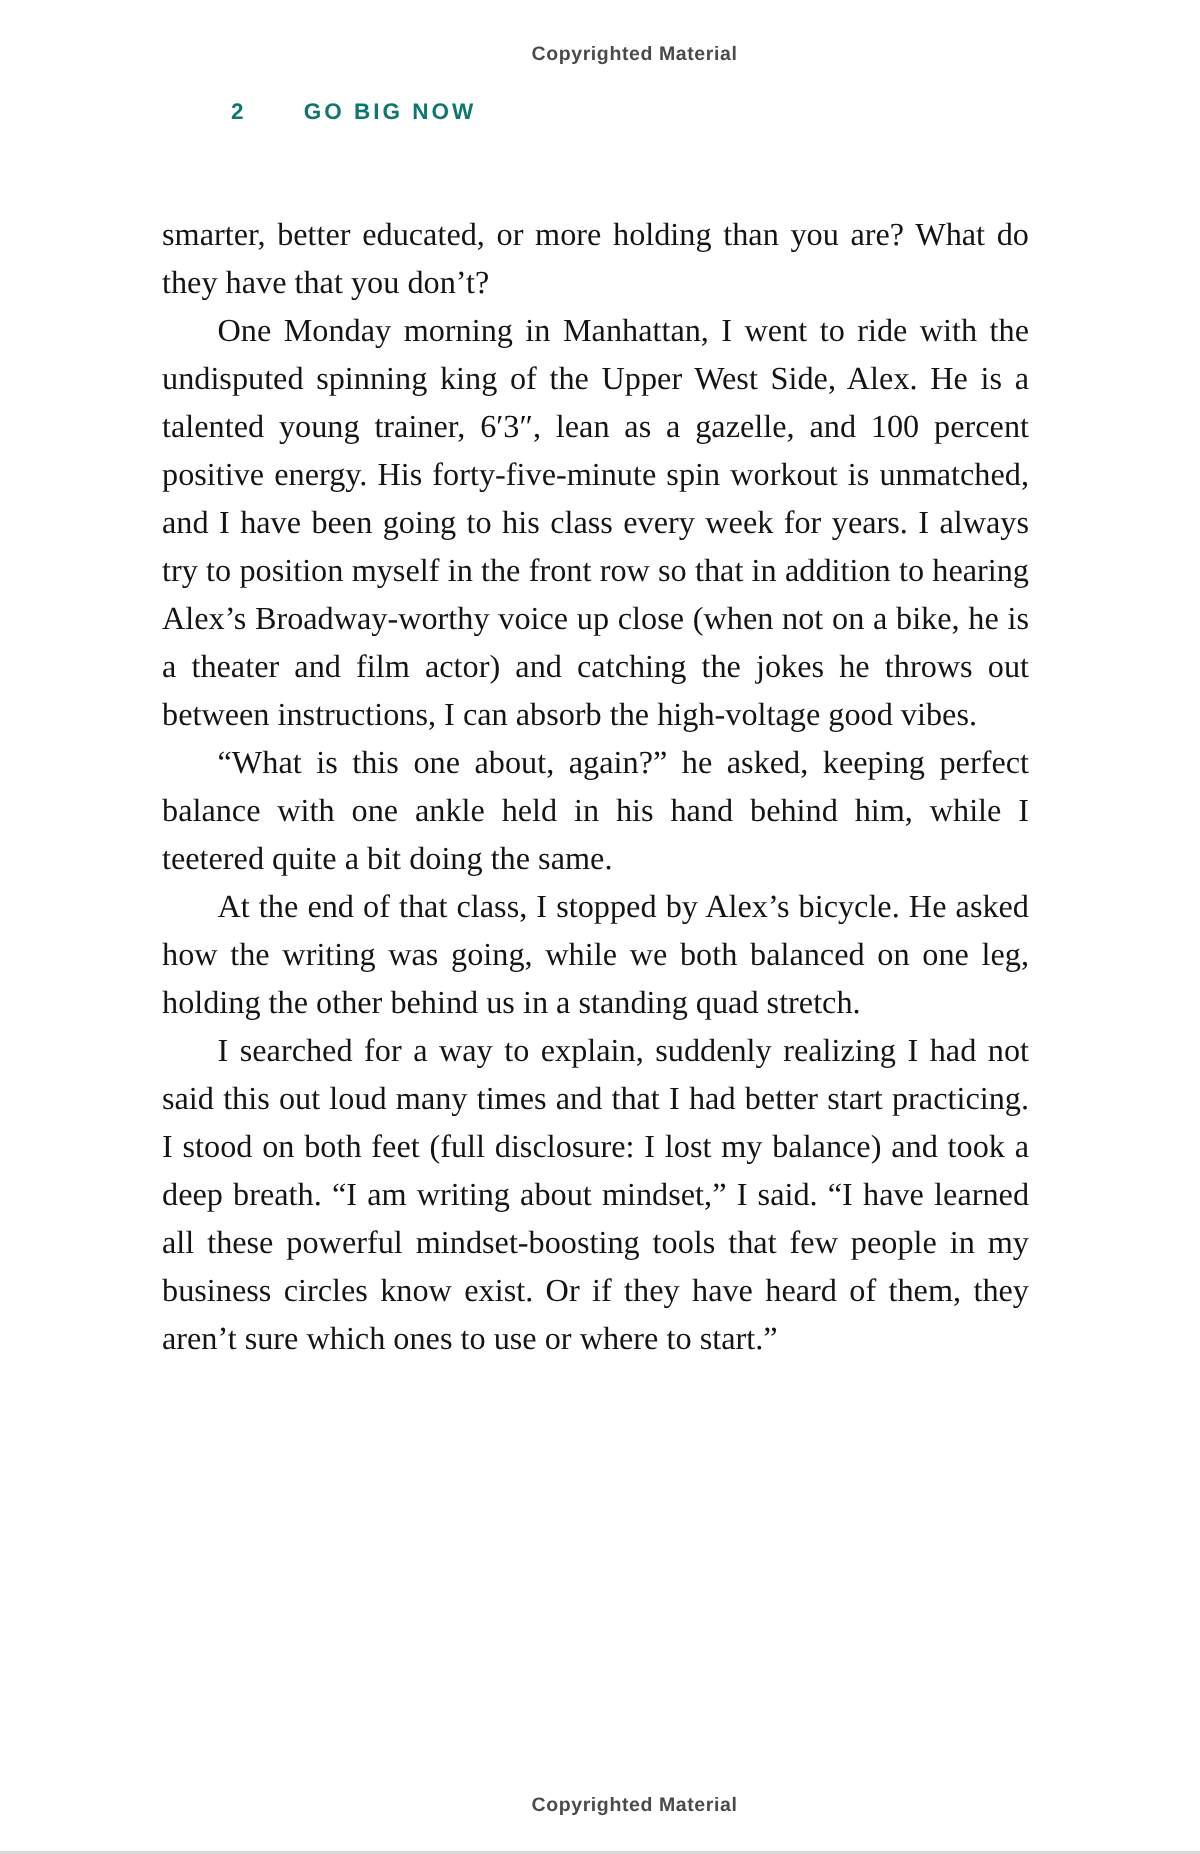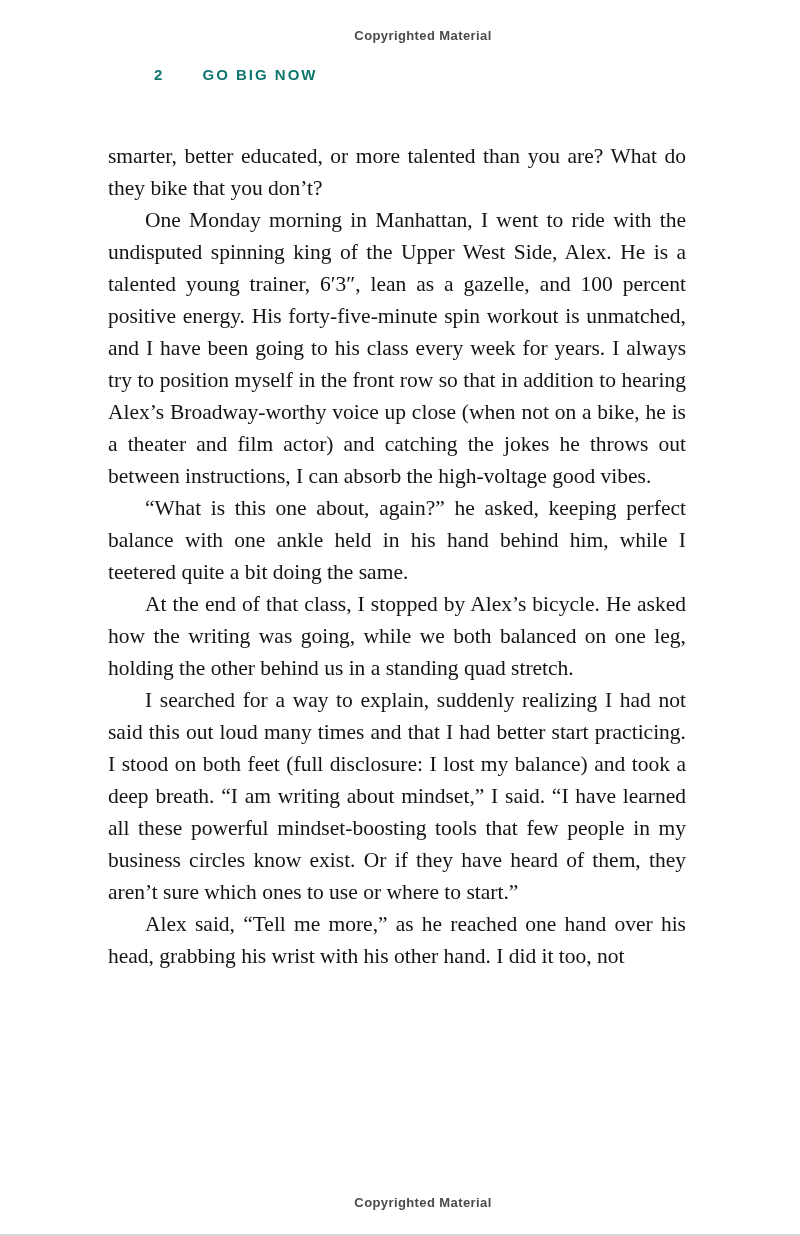"smarter, better educated, or more" span { text: talented than you are? What do they bike -> holding than you are? What do they have }
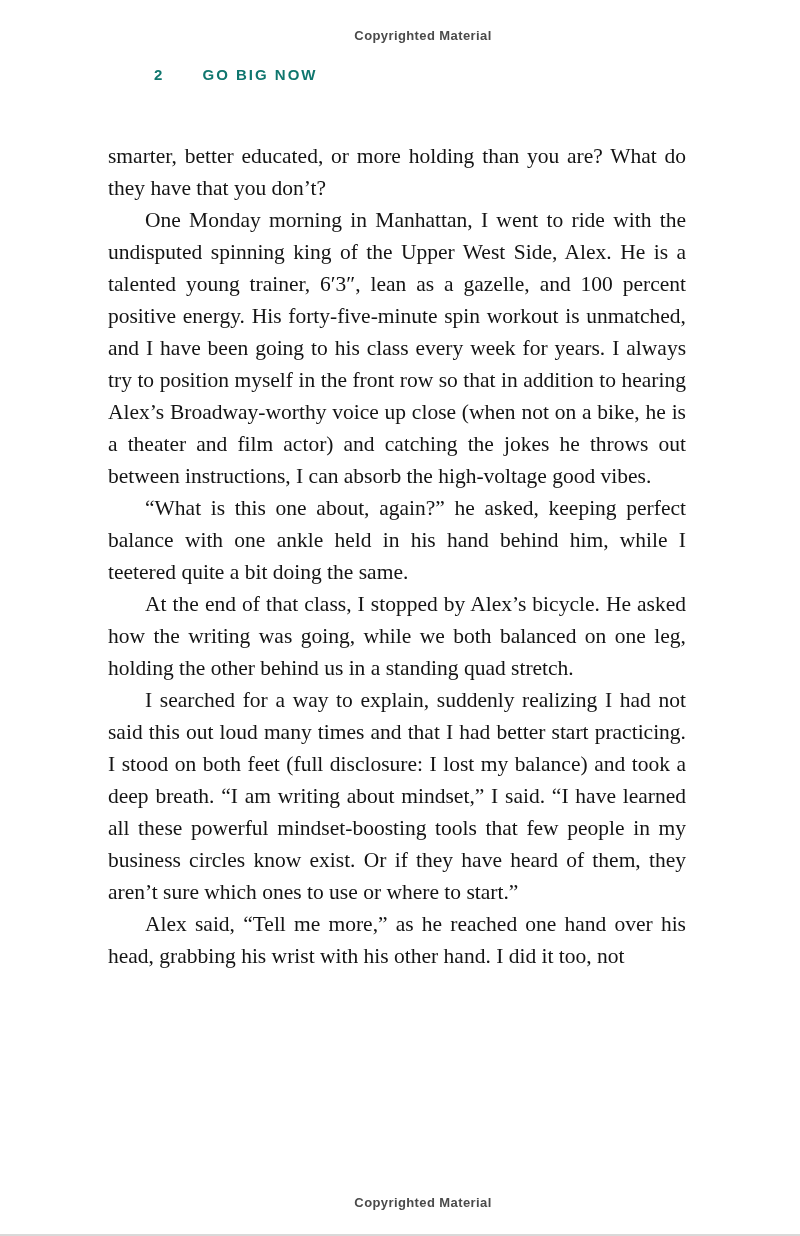"Alex said, “Tell me more,”" p.indent { html: <p><span>Alex said, “Tell me more,” as he reached one hand over his head, grabbing his wrist with his other hand. I did it too, not</span></p> -> none }
